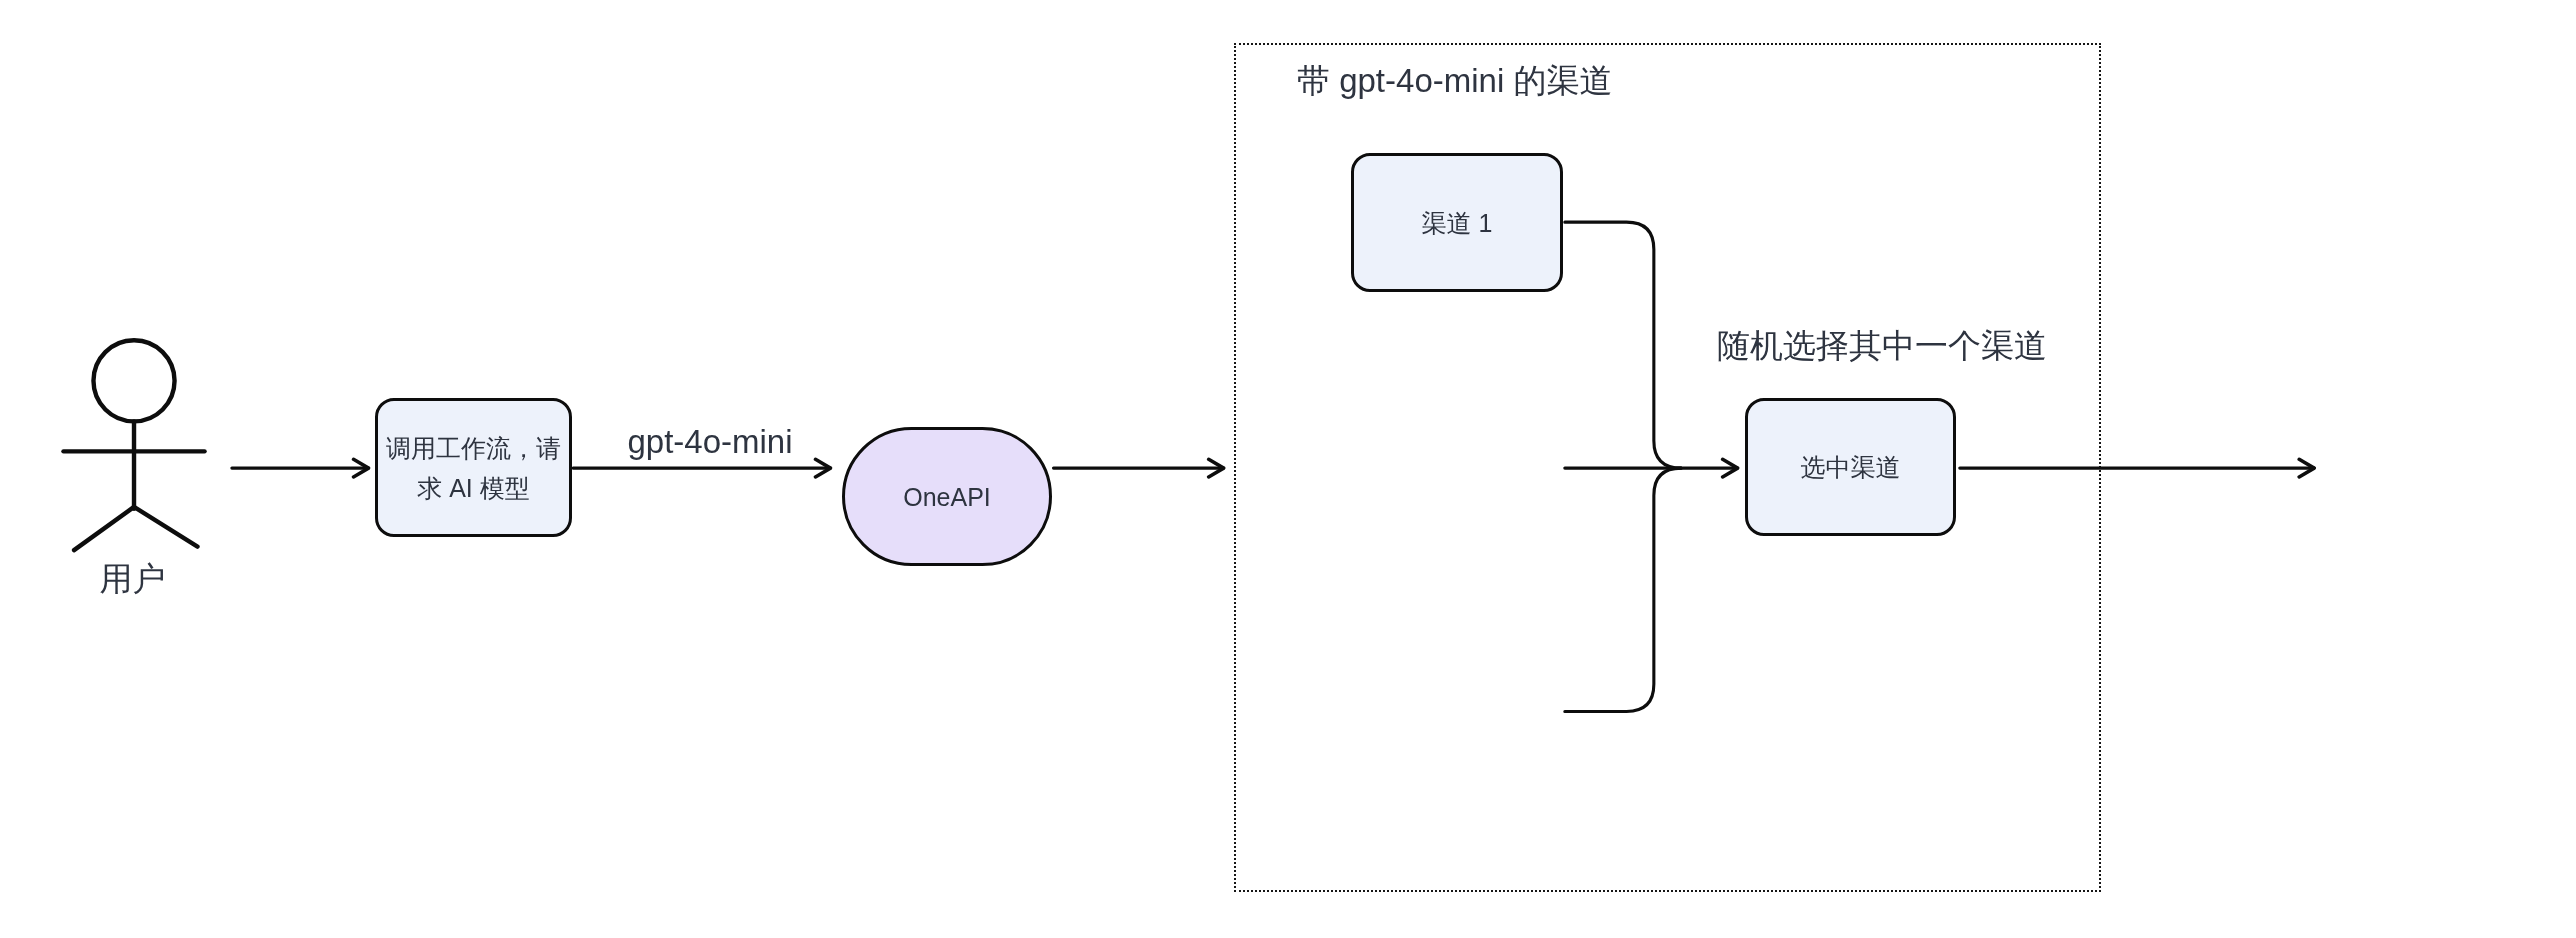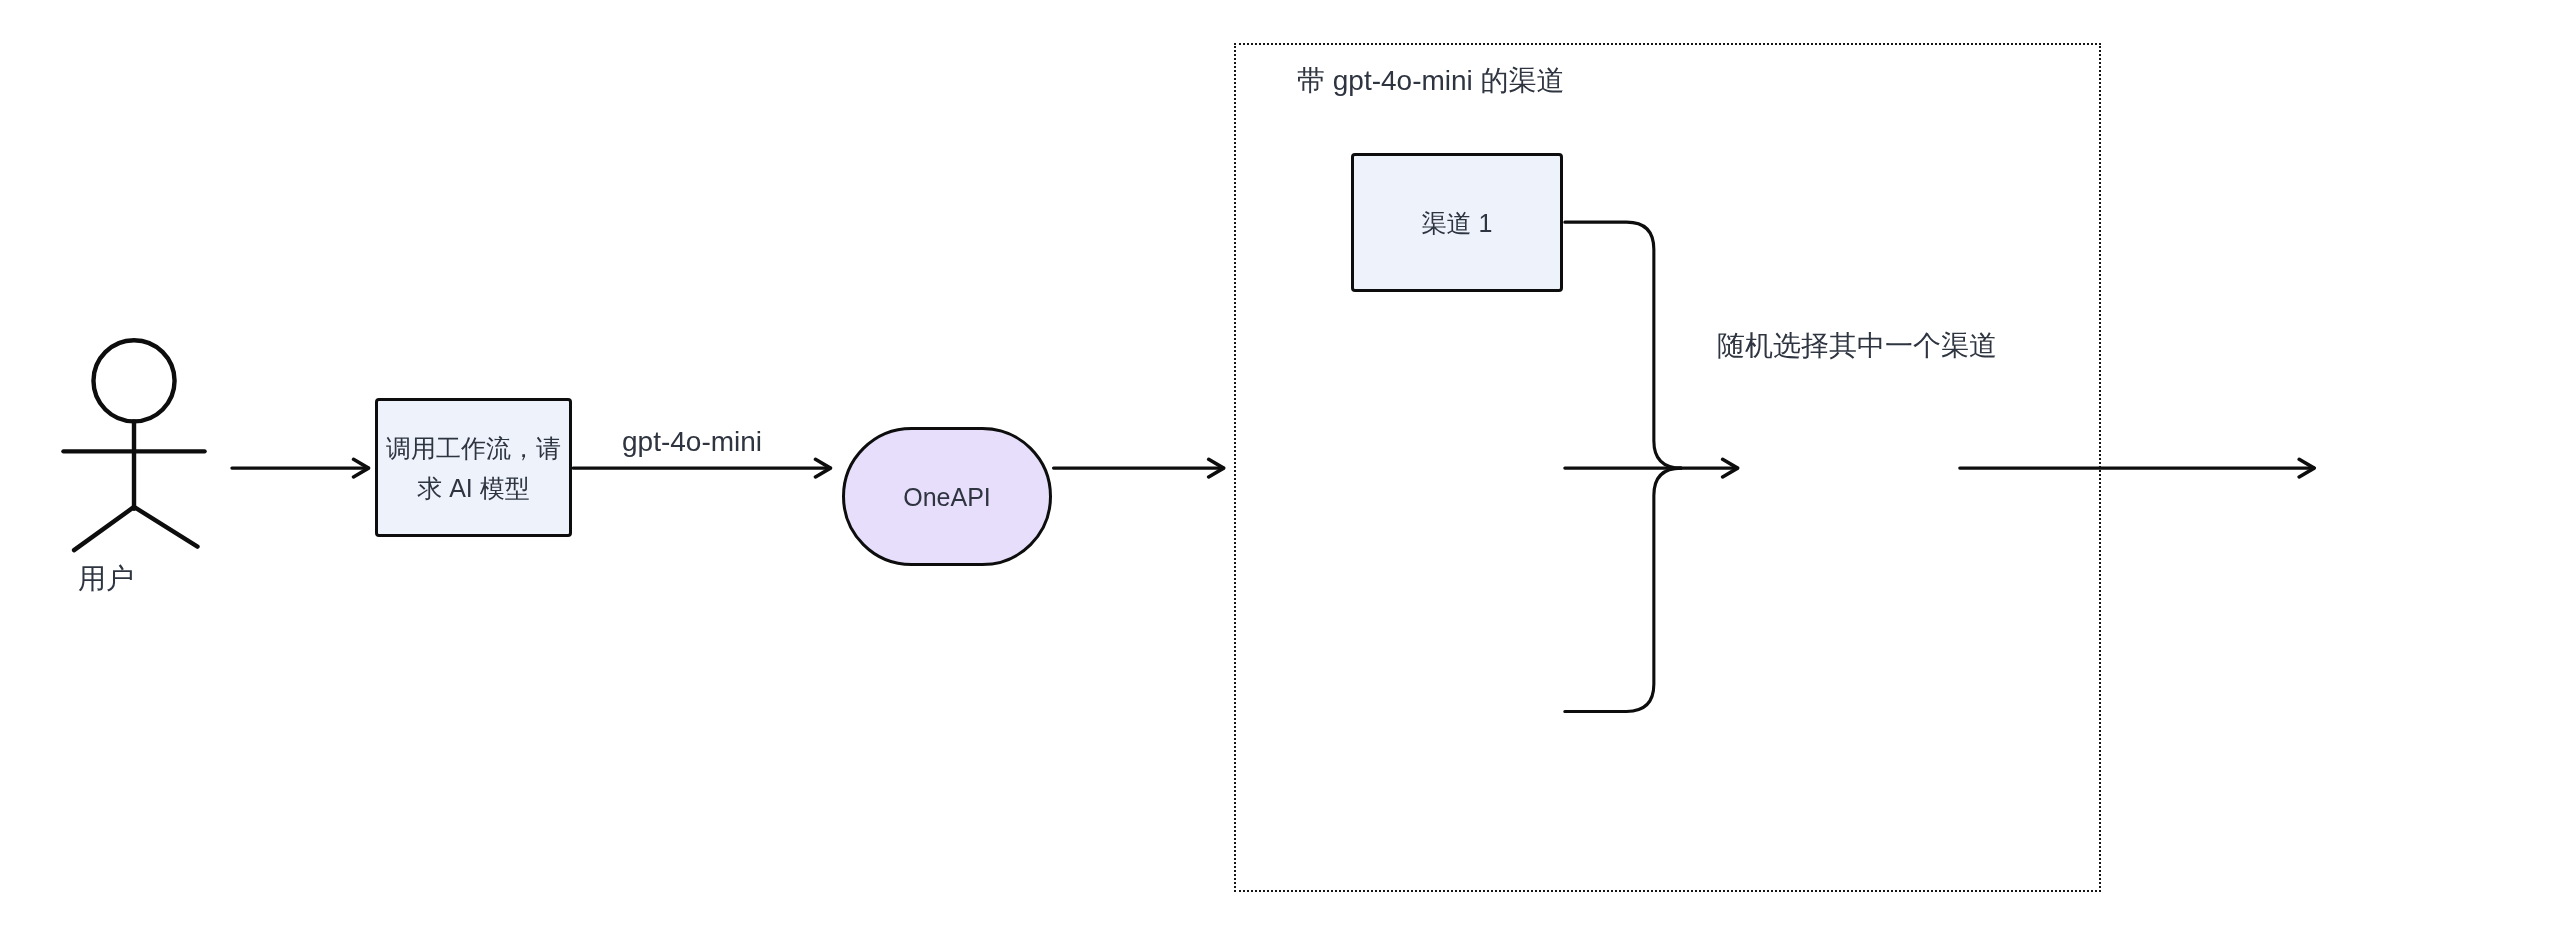"带 gpt-4o-mini 的渠道" .diagram-label { font-size: 28px -> 33px; text-align: none -> center }
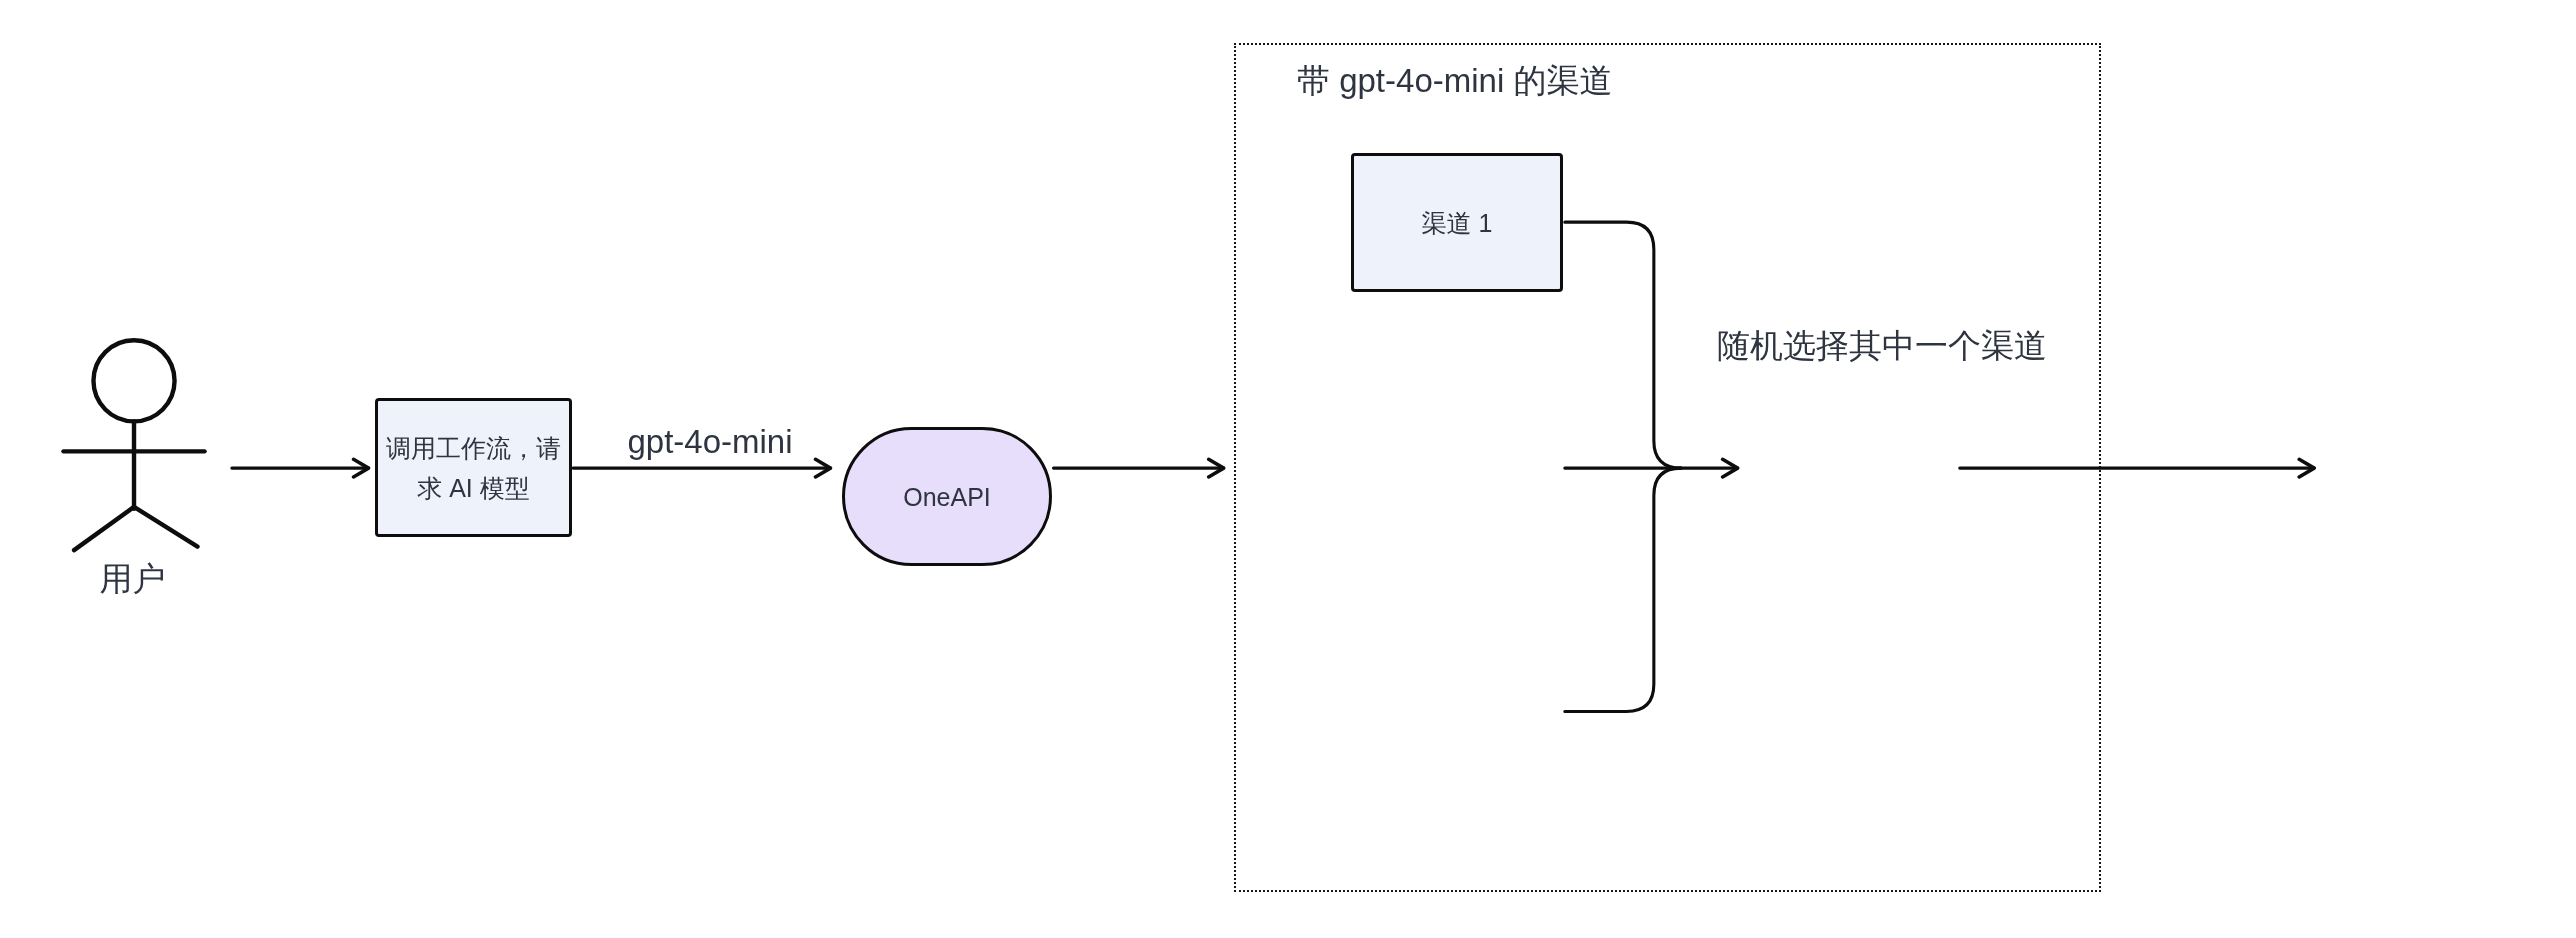"渠道 1" .node { border-radius: 4px -> 19px }
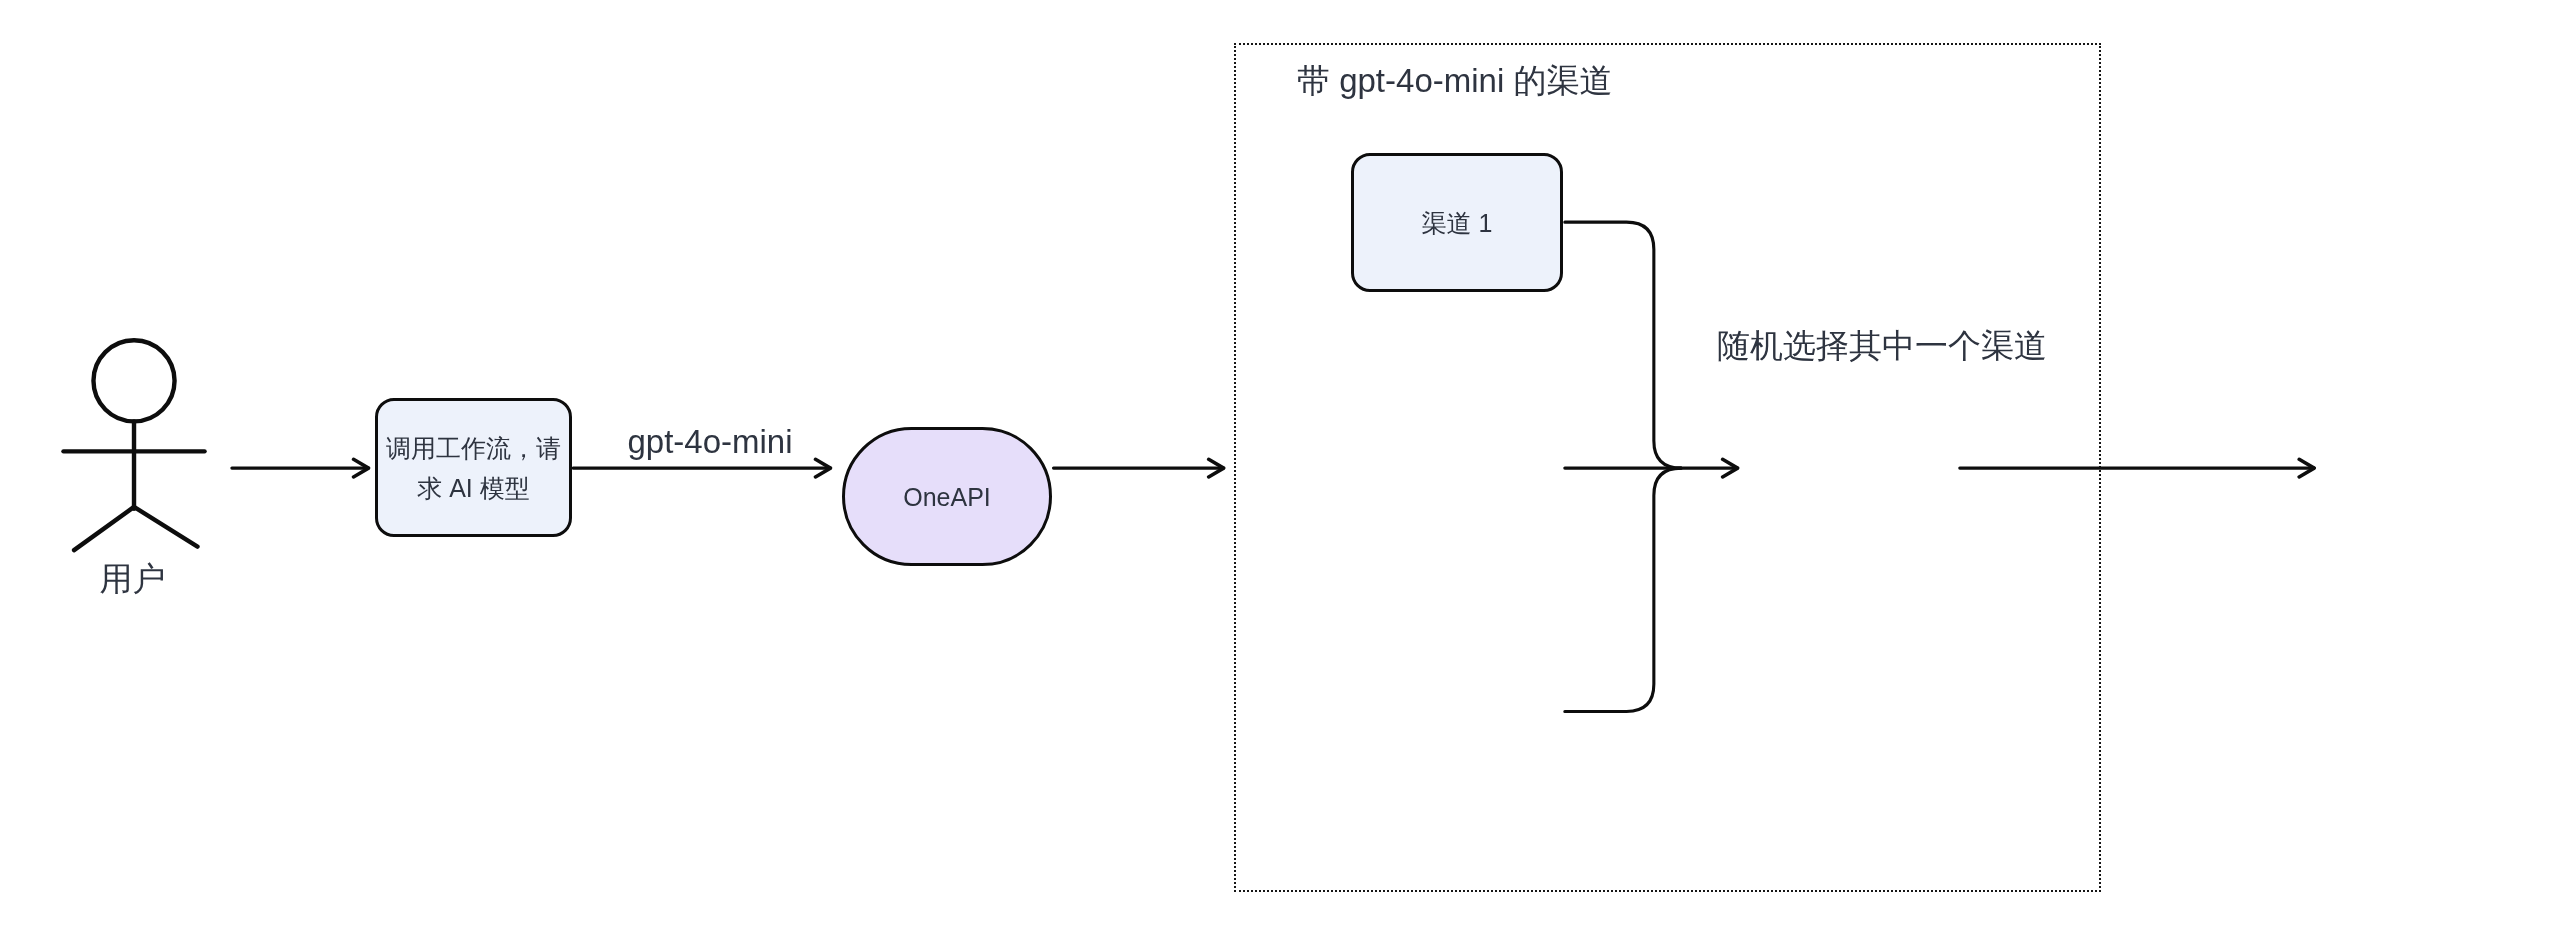"选中渠道" div.node { html: none -> <div> <span>选中渠道</span> </div> }
